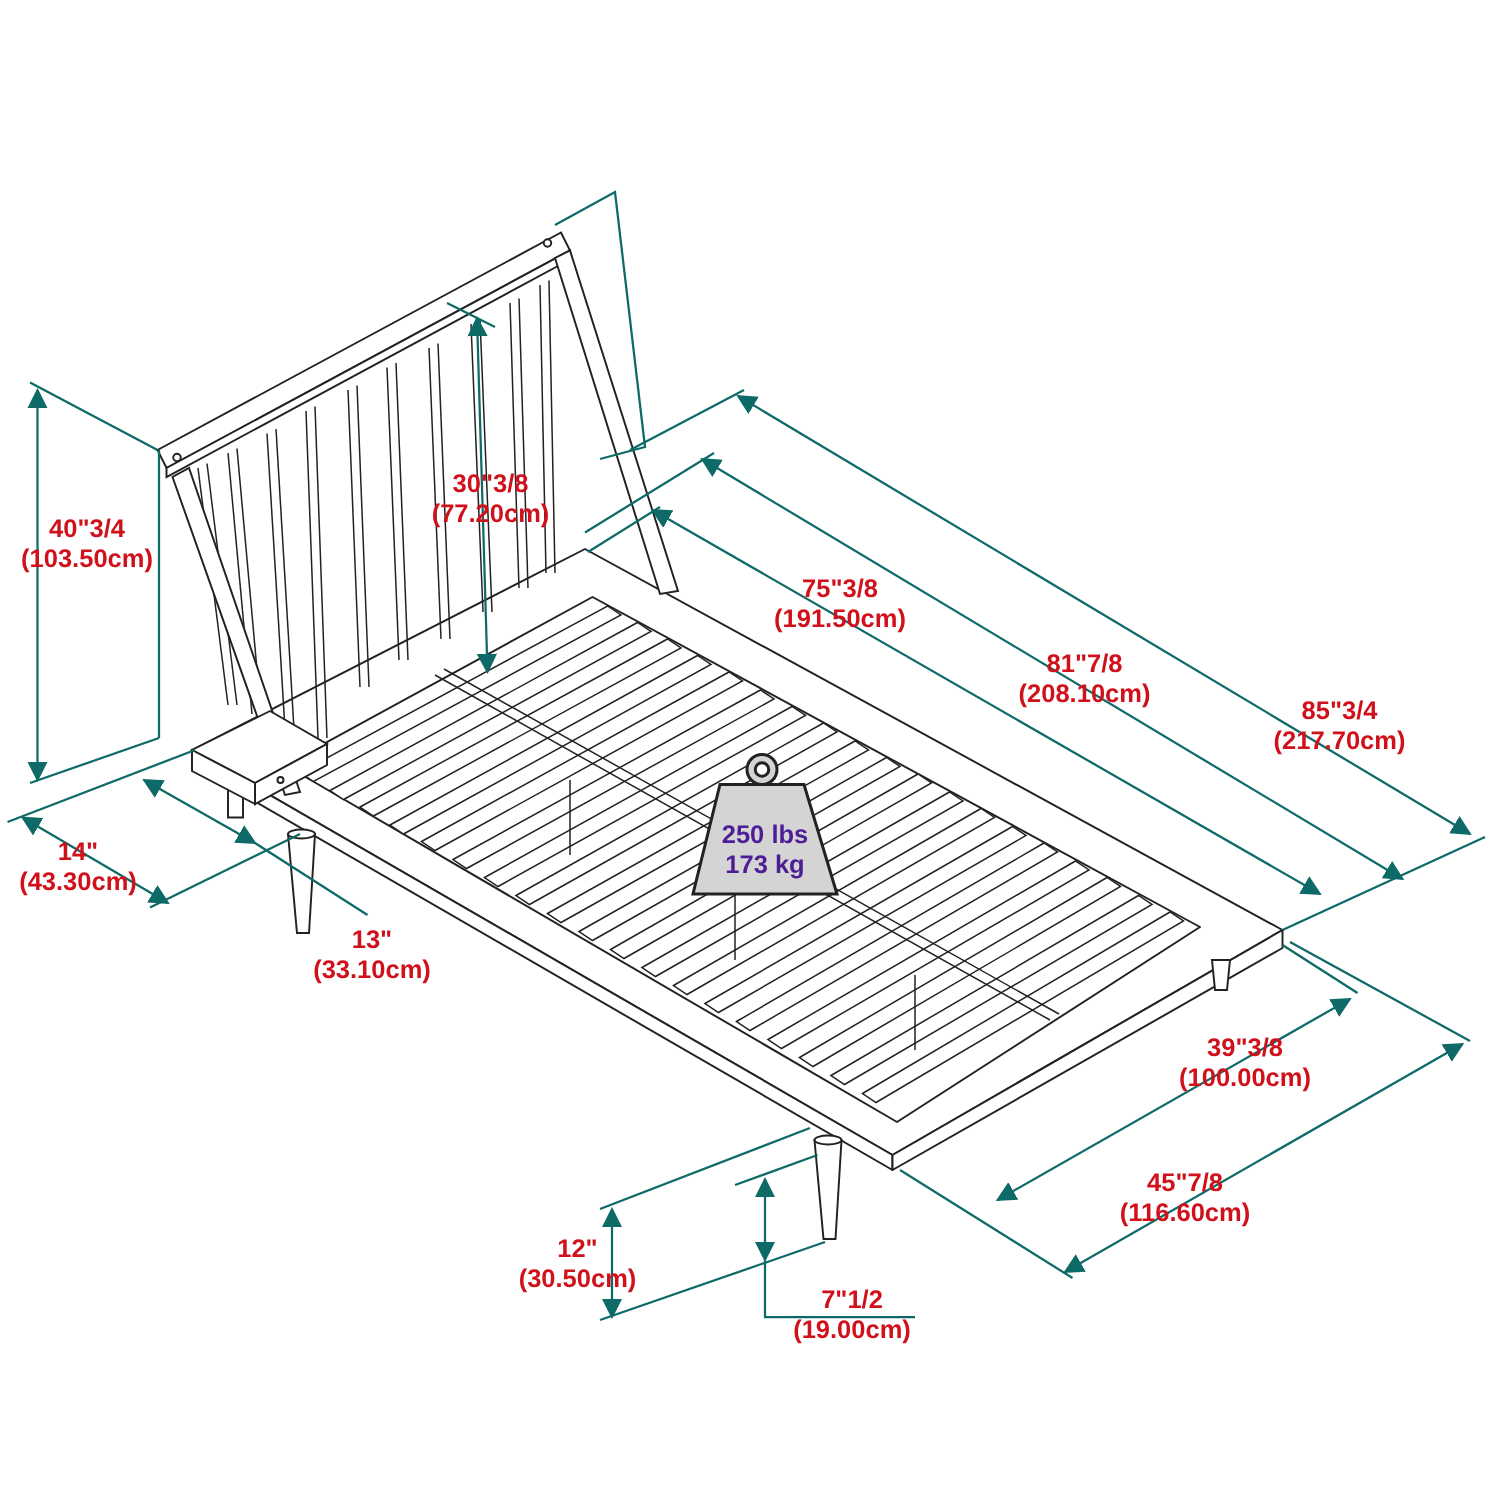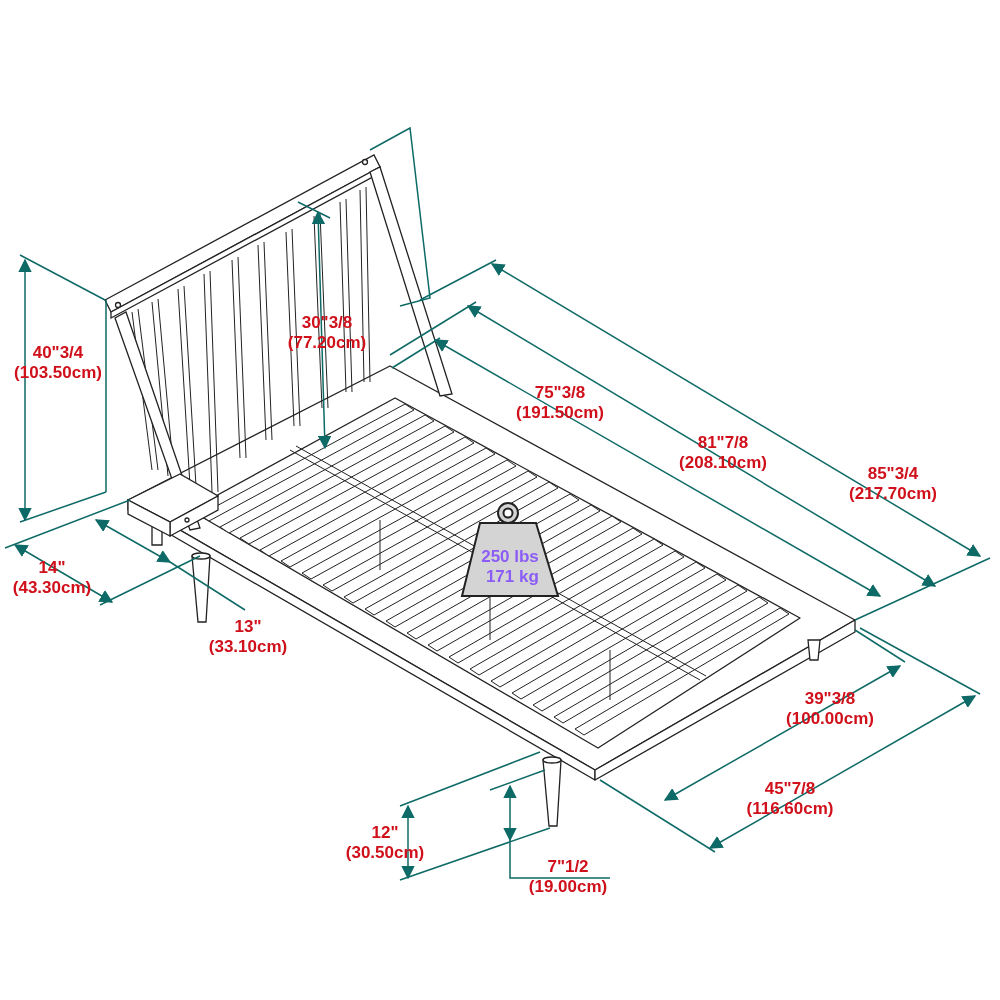"250 lbs" .weight-text { color: #8b5cf6 -> #4c1d95; text-align: right -> center }
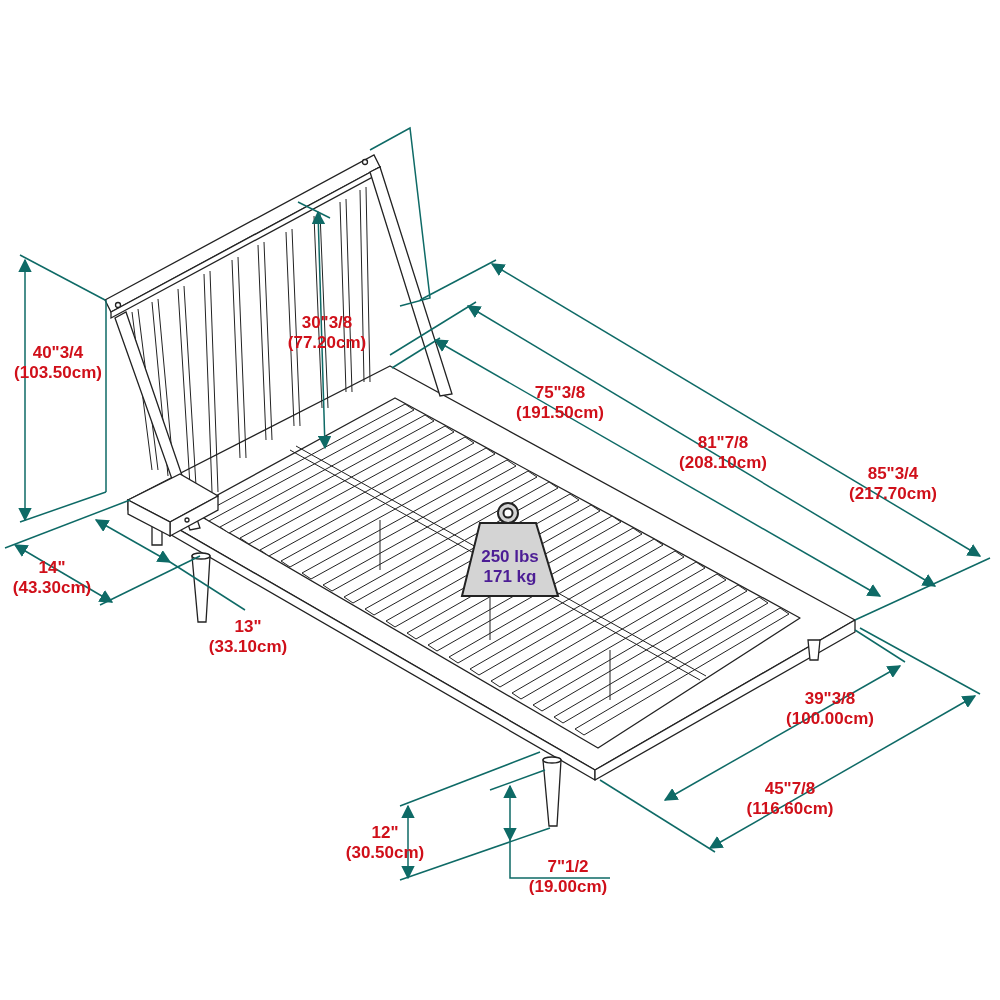"171 kg" span { text: 171 -> 173 }
